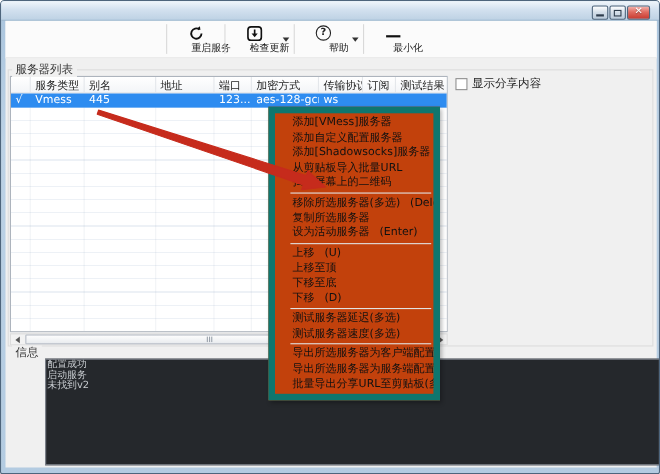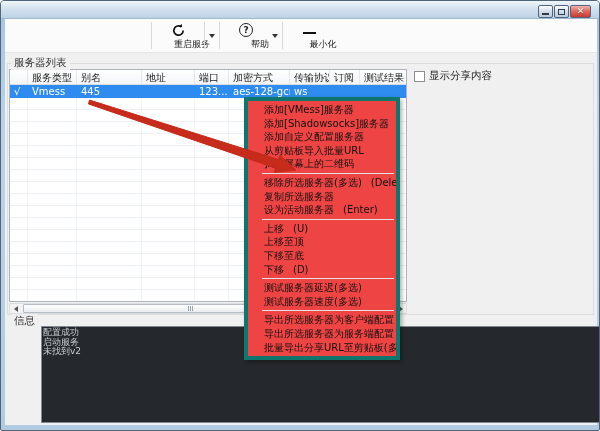"检查更新" div.tb-btn { html: none -> <div> <span> <svg> <rect></rect> <path></path> <path></path> </svg> </span> <span>检查更新</span> </div> }
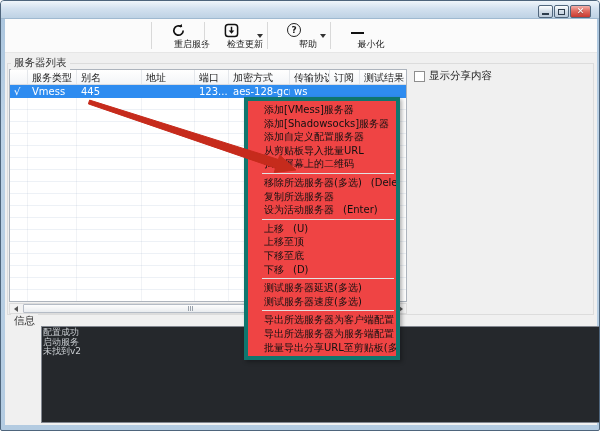"添加[VMess]服务器" .menu { background: #ef4444 -> #c2410c; border: 4px solid #0f766e -> 6px solid #0f766e }
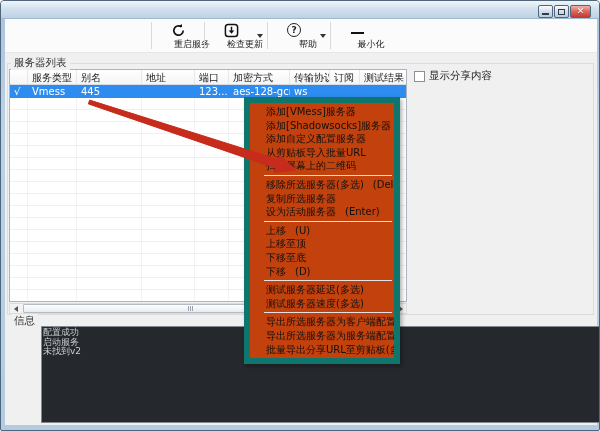"添加[Shadowsocks]服务器" div.mi { order: before "添加自定义配置服务器" -> after "添加自定义配置服务器" }
